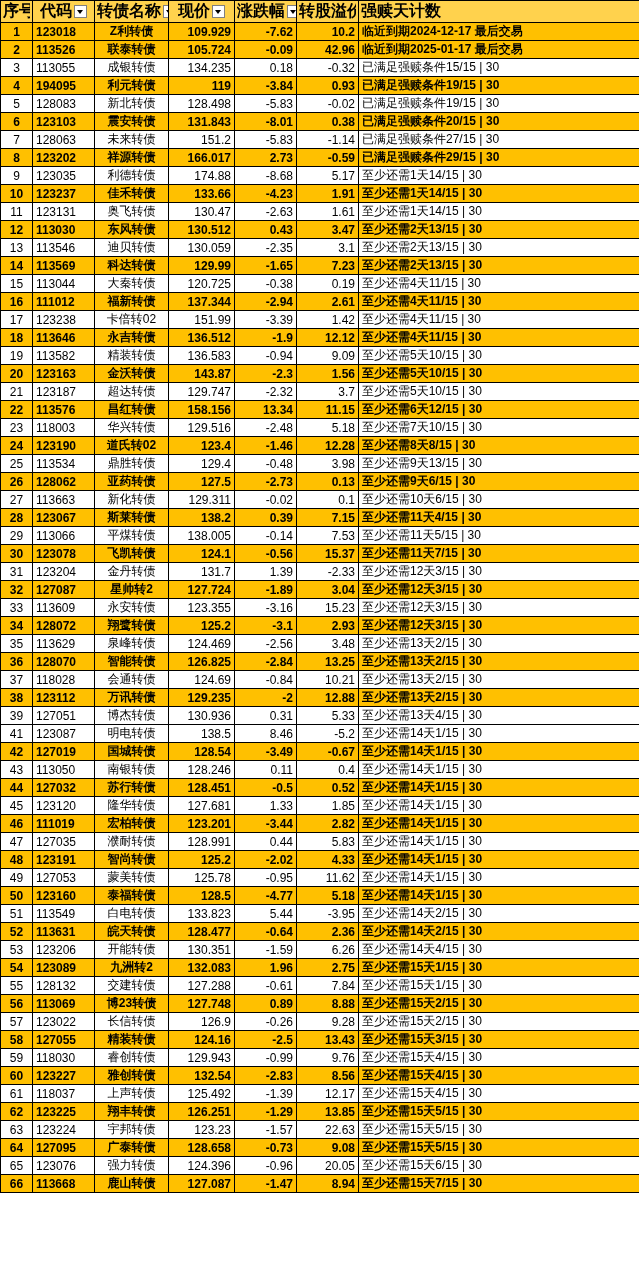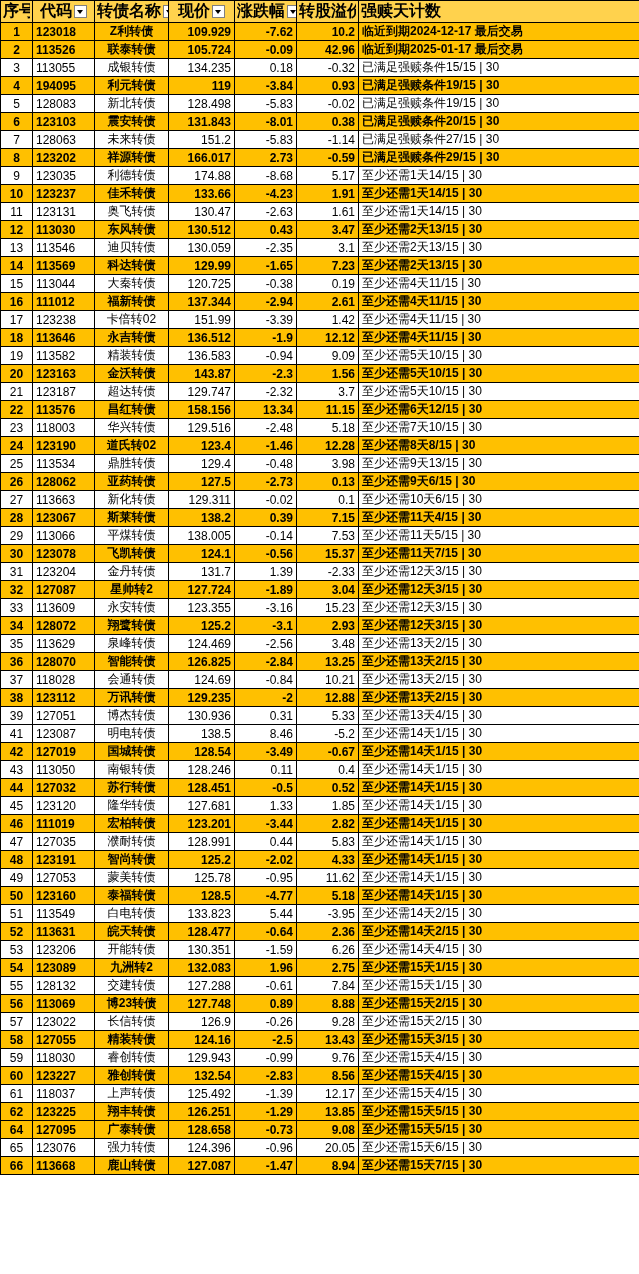"63" tr { html: none -> <tr> <td>63</td> <td>123224</td> <td>宇邦转债</td> <td>123.23</td> <td>-1.57</td> <td>22.63</td> <td>至少还需15天5/15 | 30</td> </tr> }
